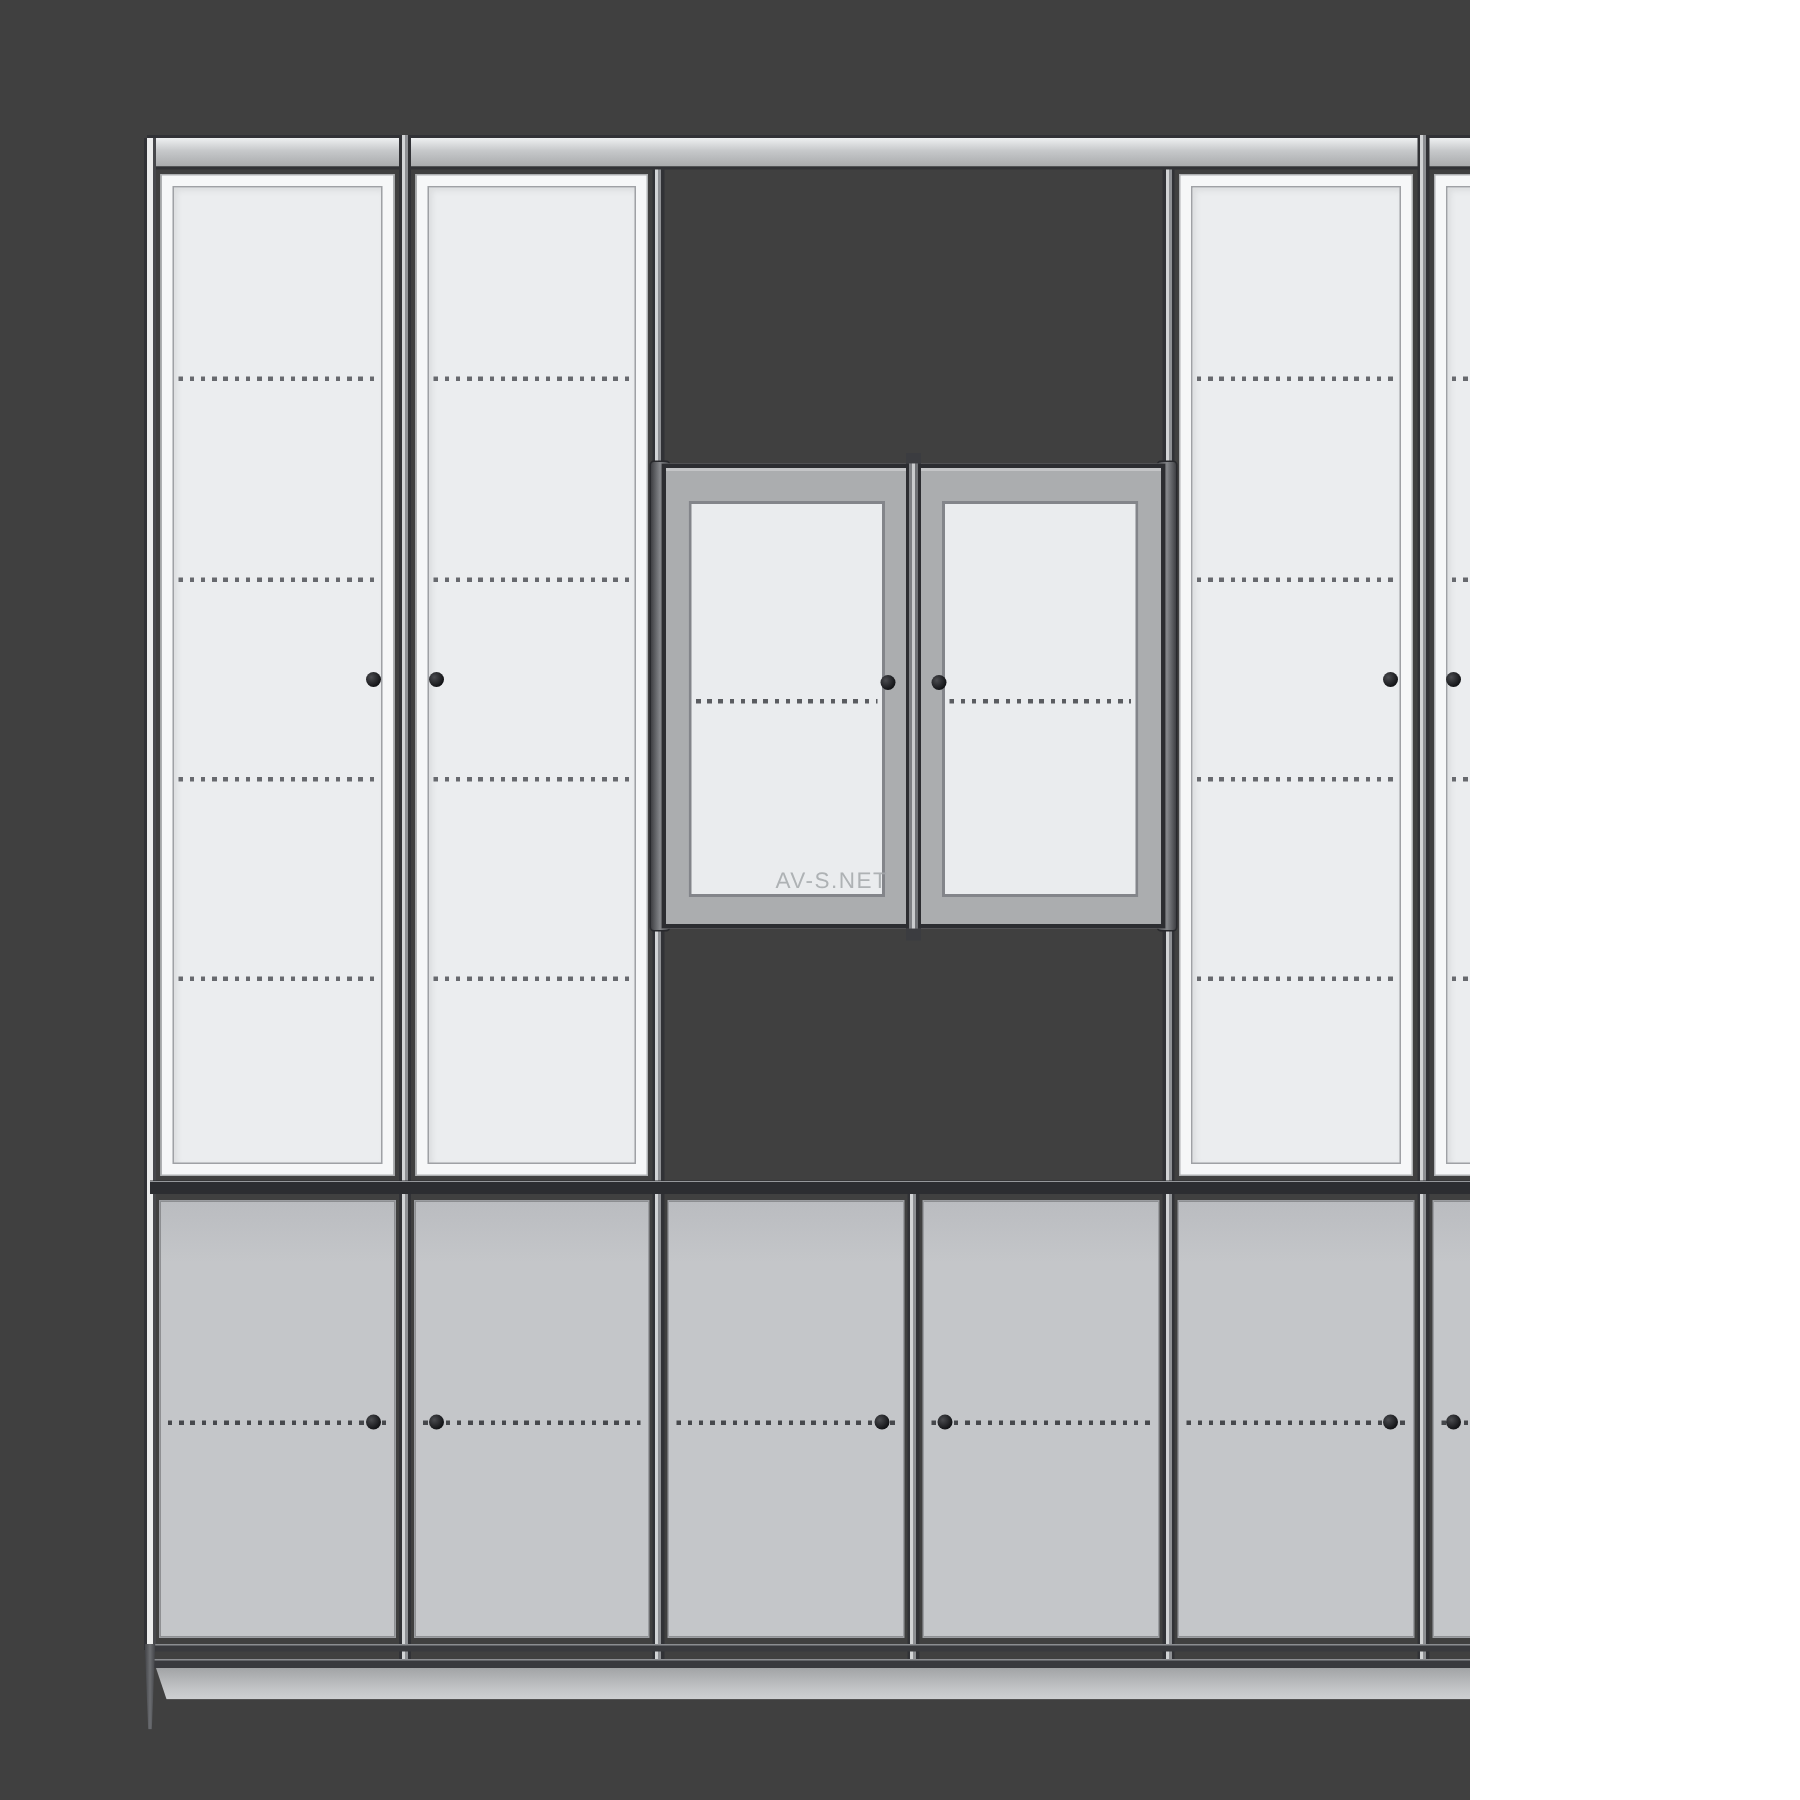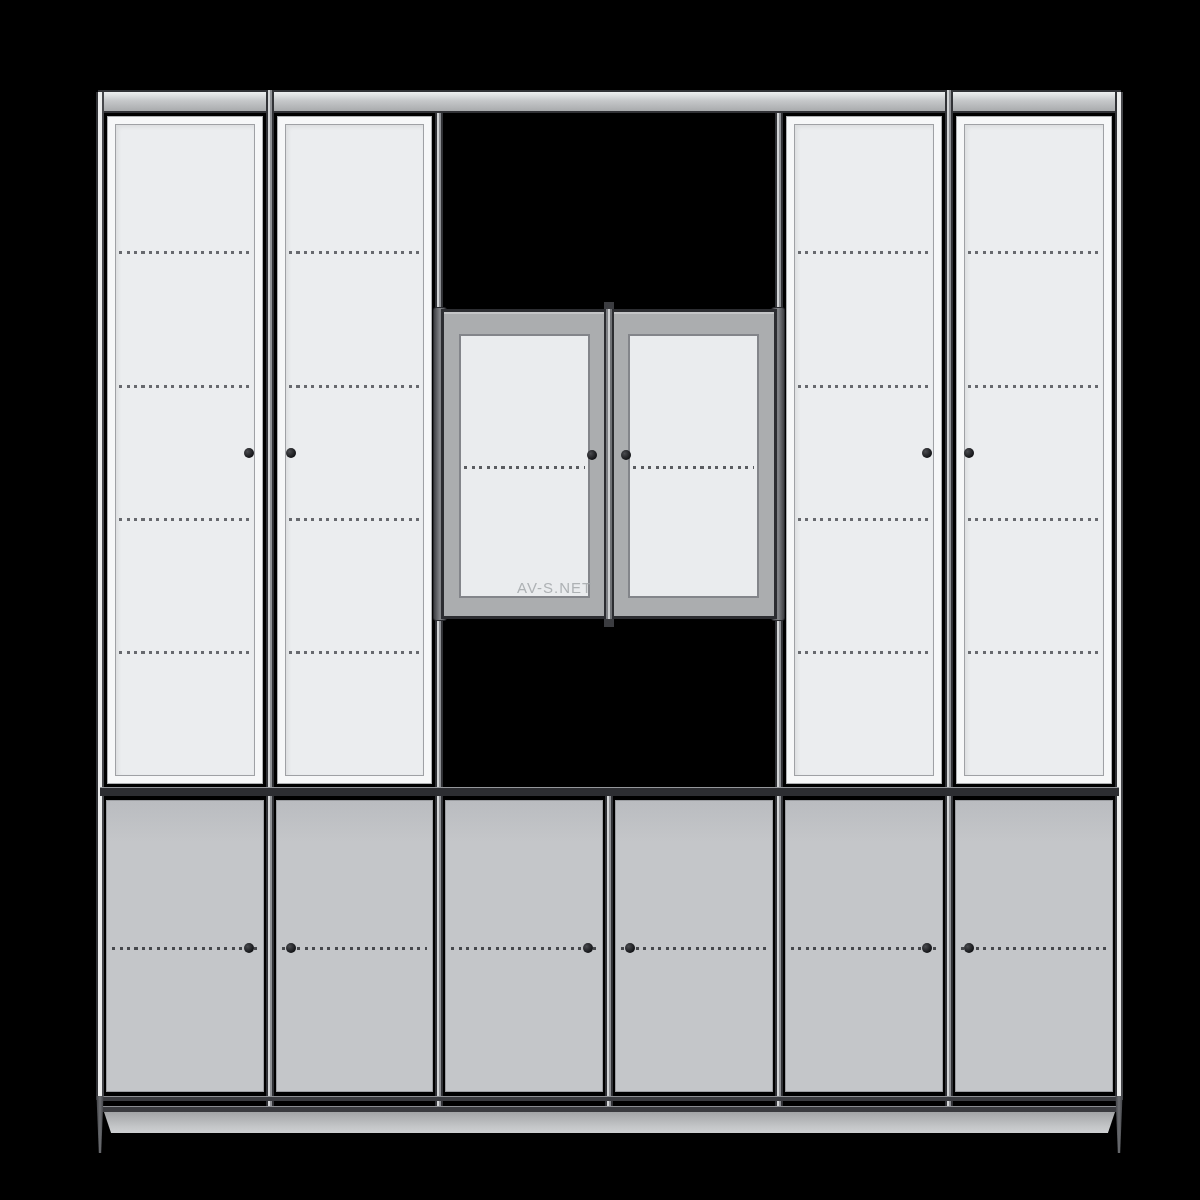"AV-S.NET" #stage { background: #000000 -> #404040; width: 1200px -> 980px }
